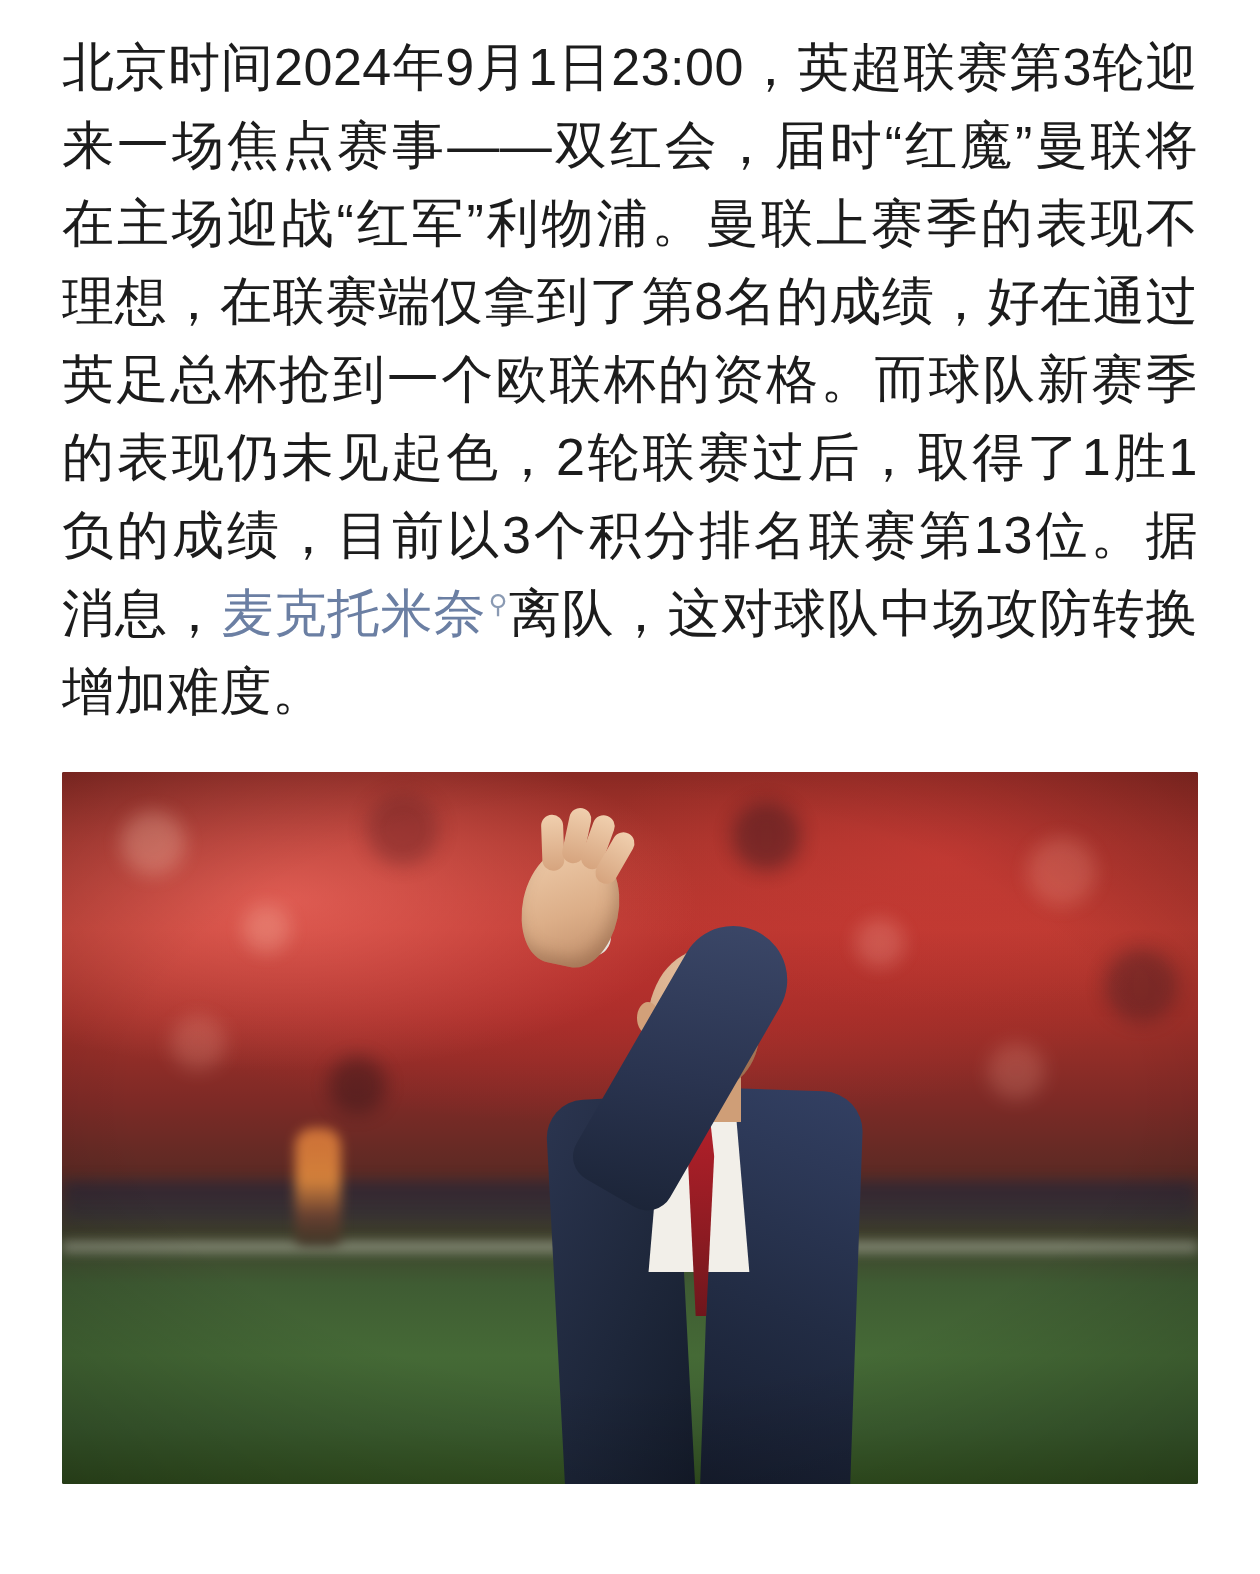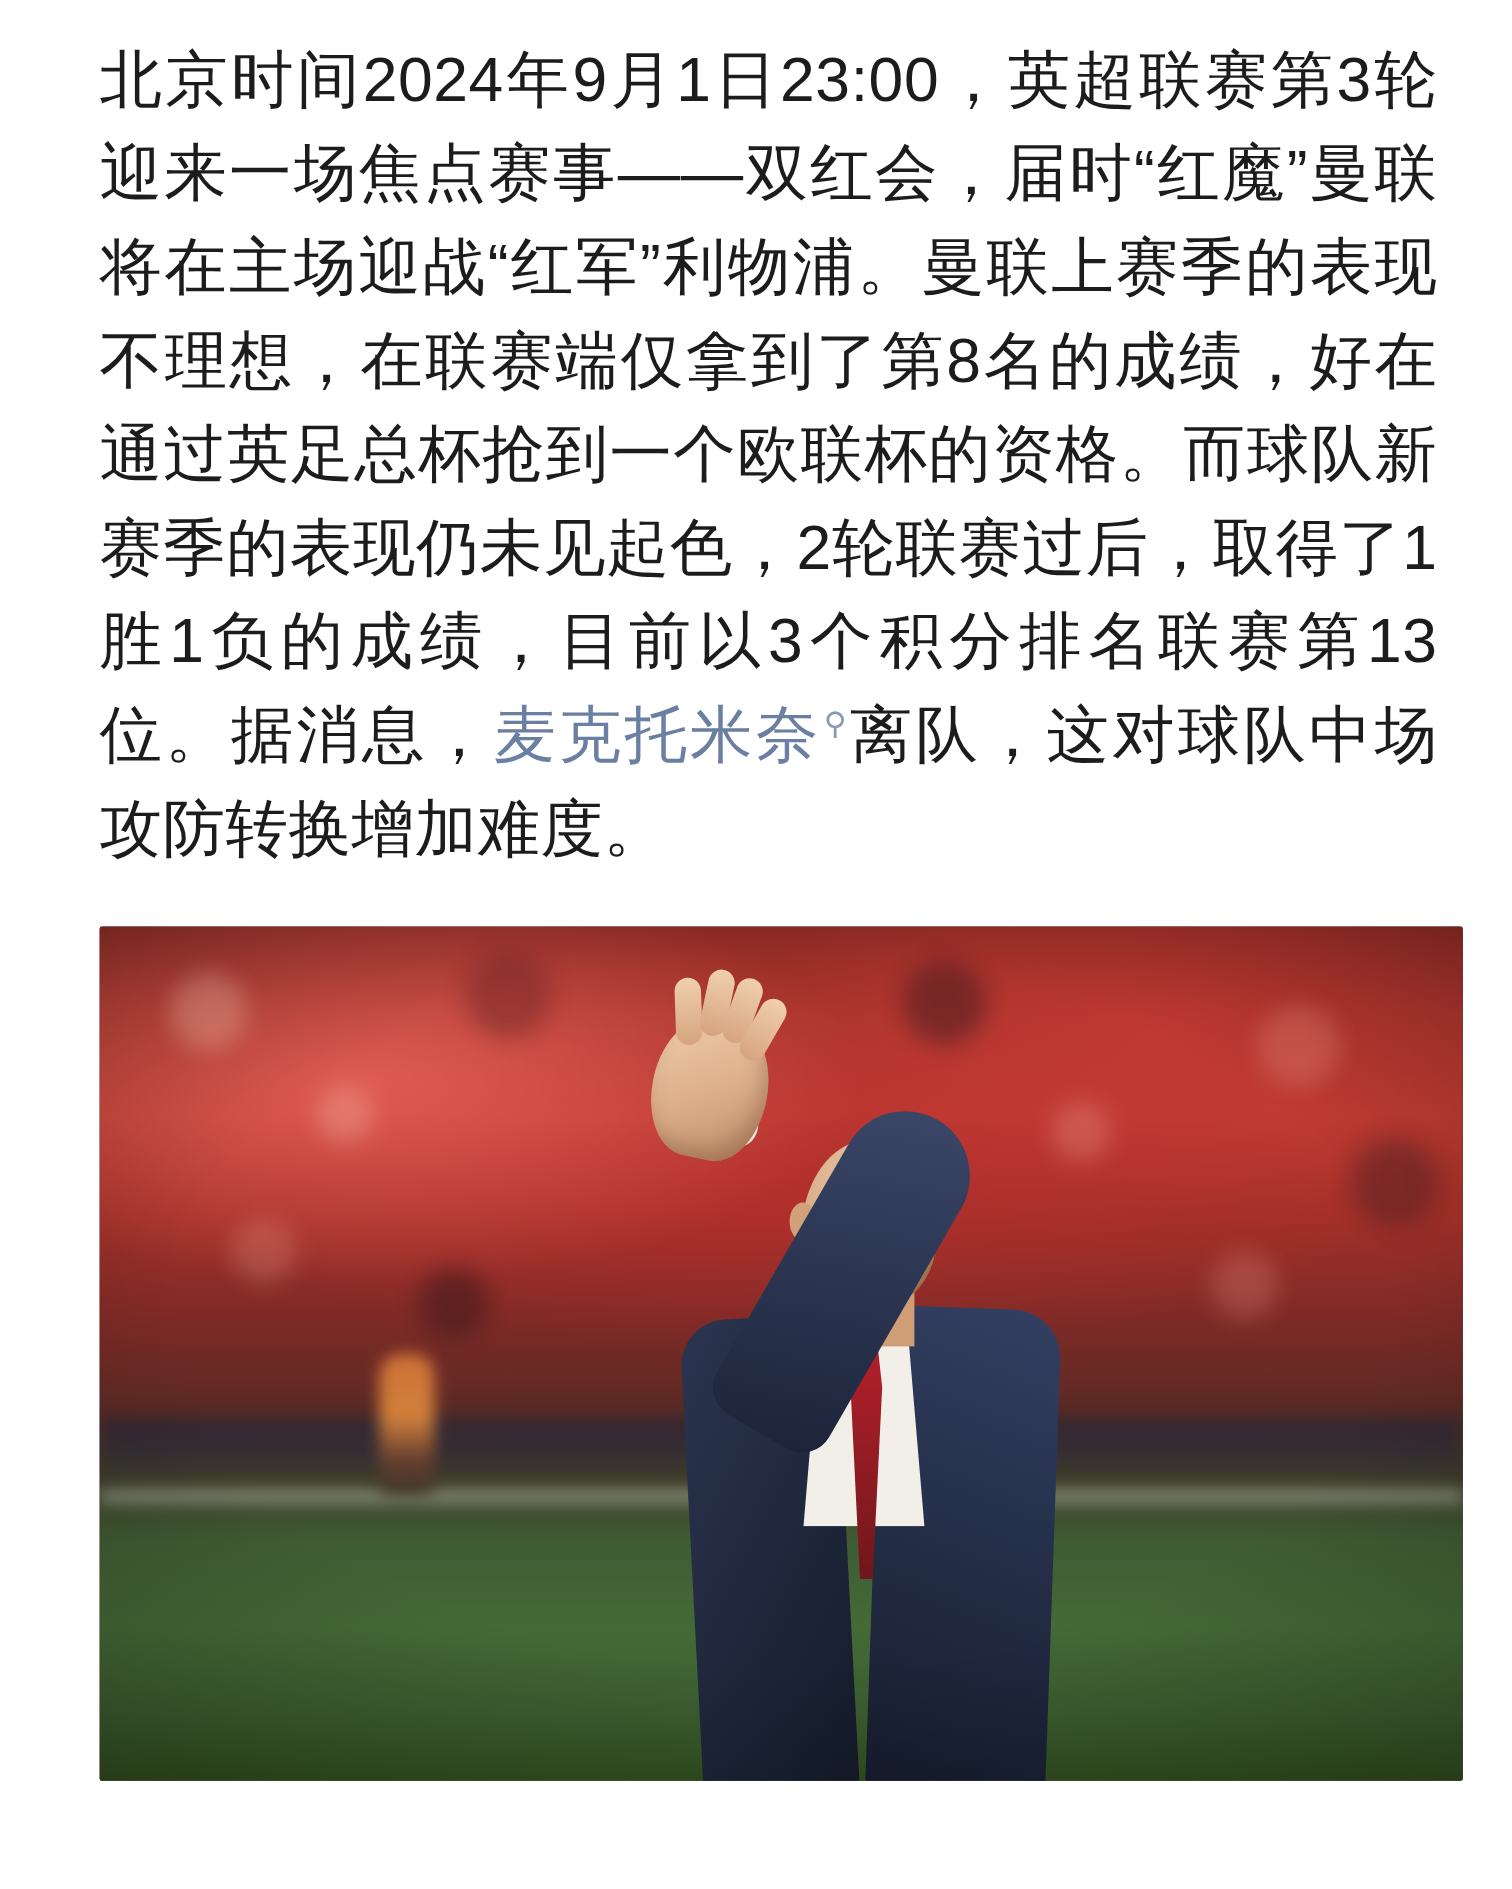"北京时间2024年9月1日23:00，英超联赛第3轮迎来一场焦点赛事——双红会，" .page { padding-left: 21px -> none }
